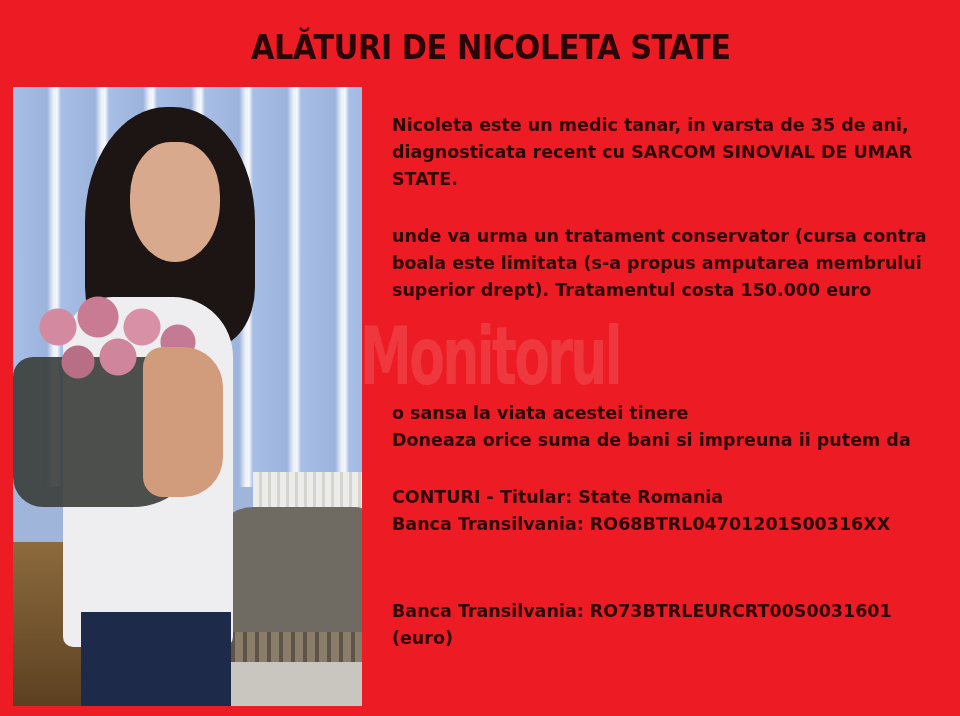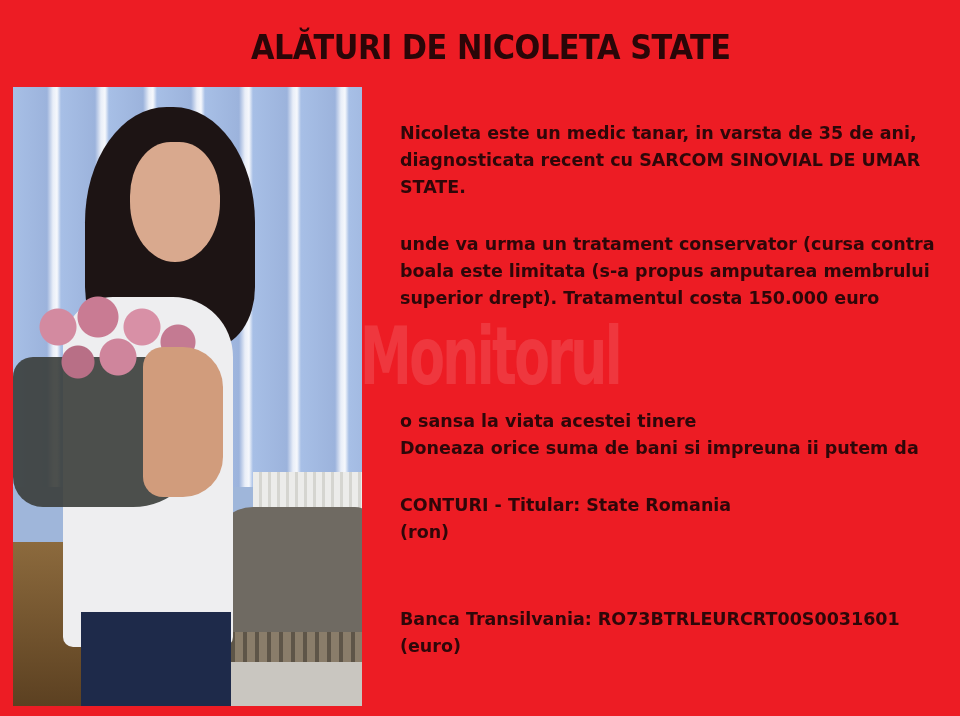"Nicoleta este un medic tanar," .text-col p { margin: 12px -> 4px }
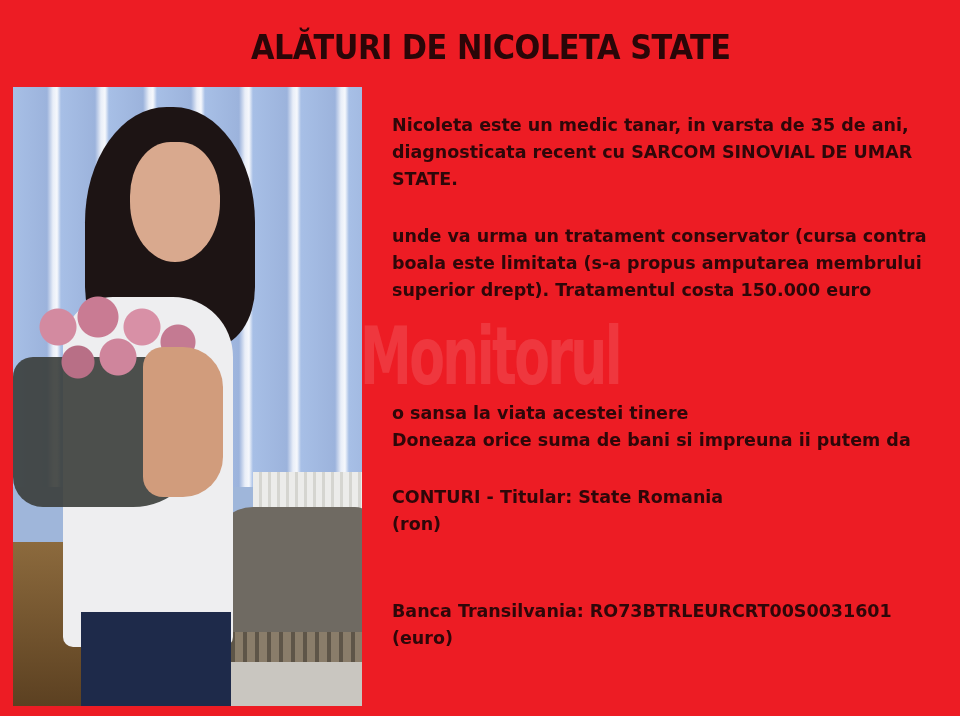"Banca Transilvania: RO68BTRL04701201S00316XX" span.ln { html: none -> <span>Banca Transilvania: RO68BTRL04701201S00316XX</span> }
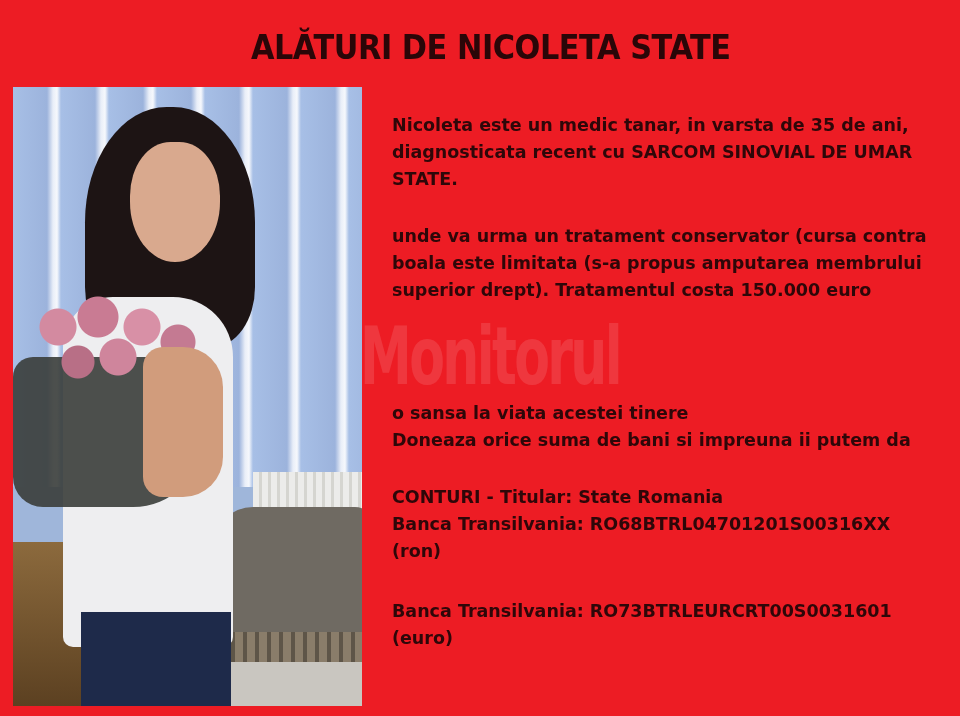"(ron)" span.ln { html: <span>(ron)</span> -> none }
